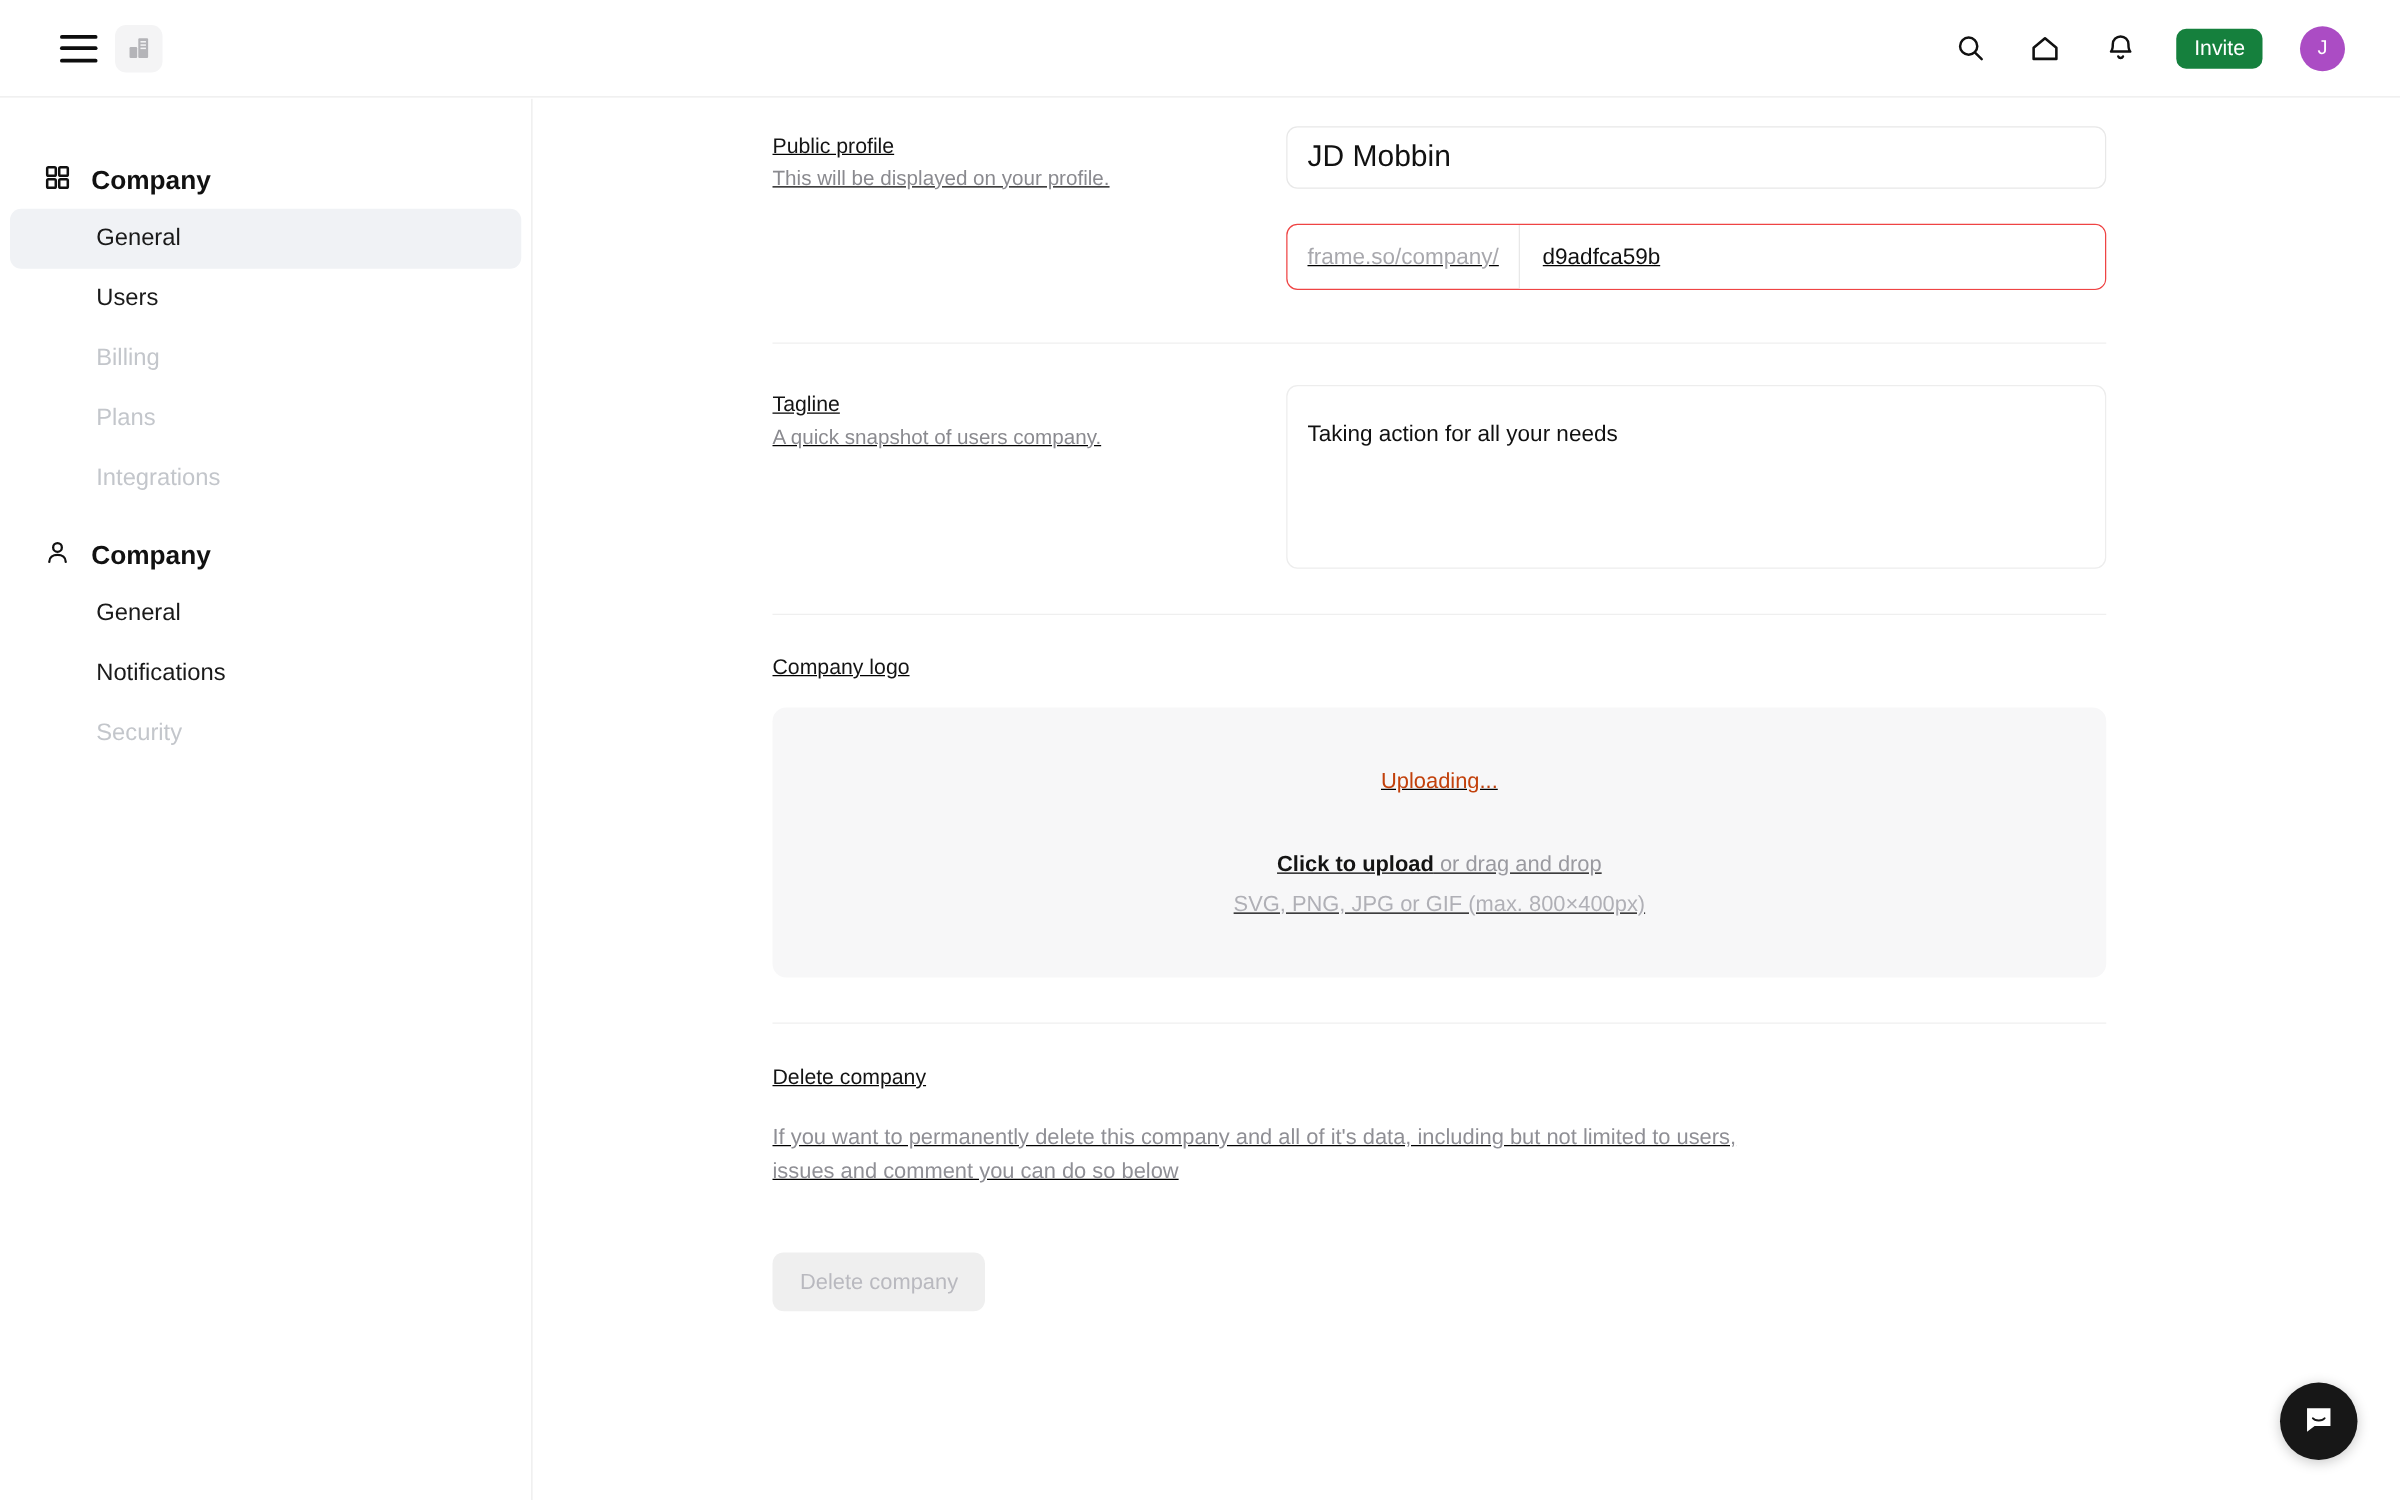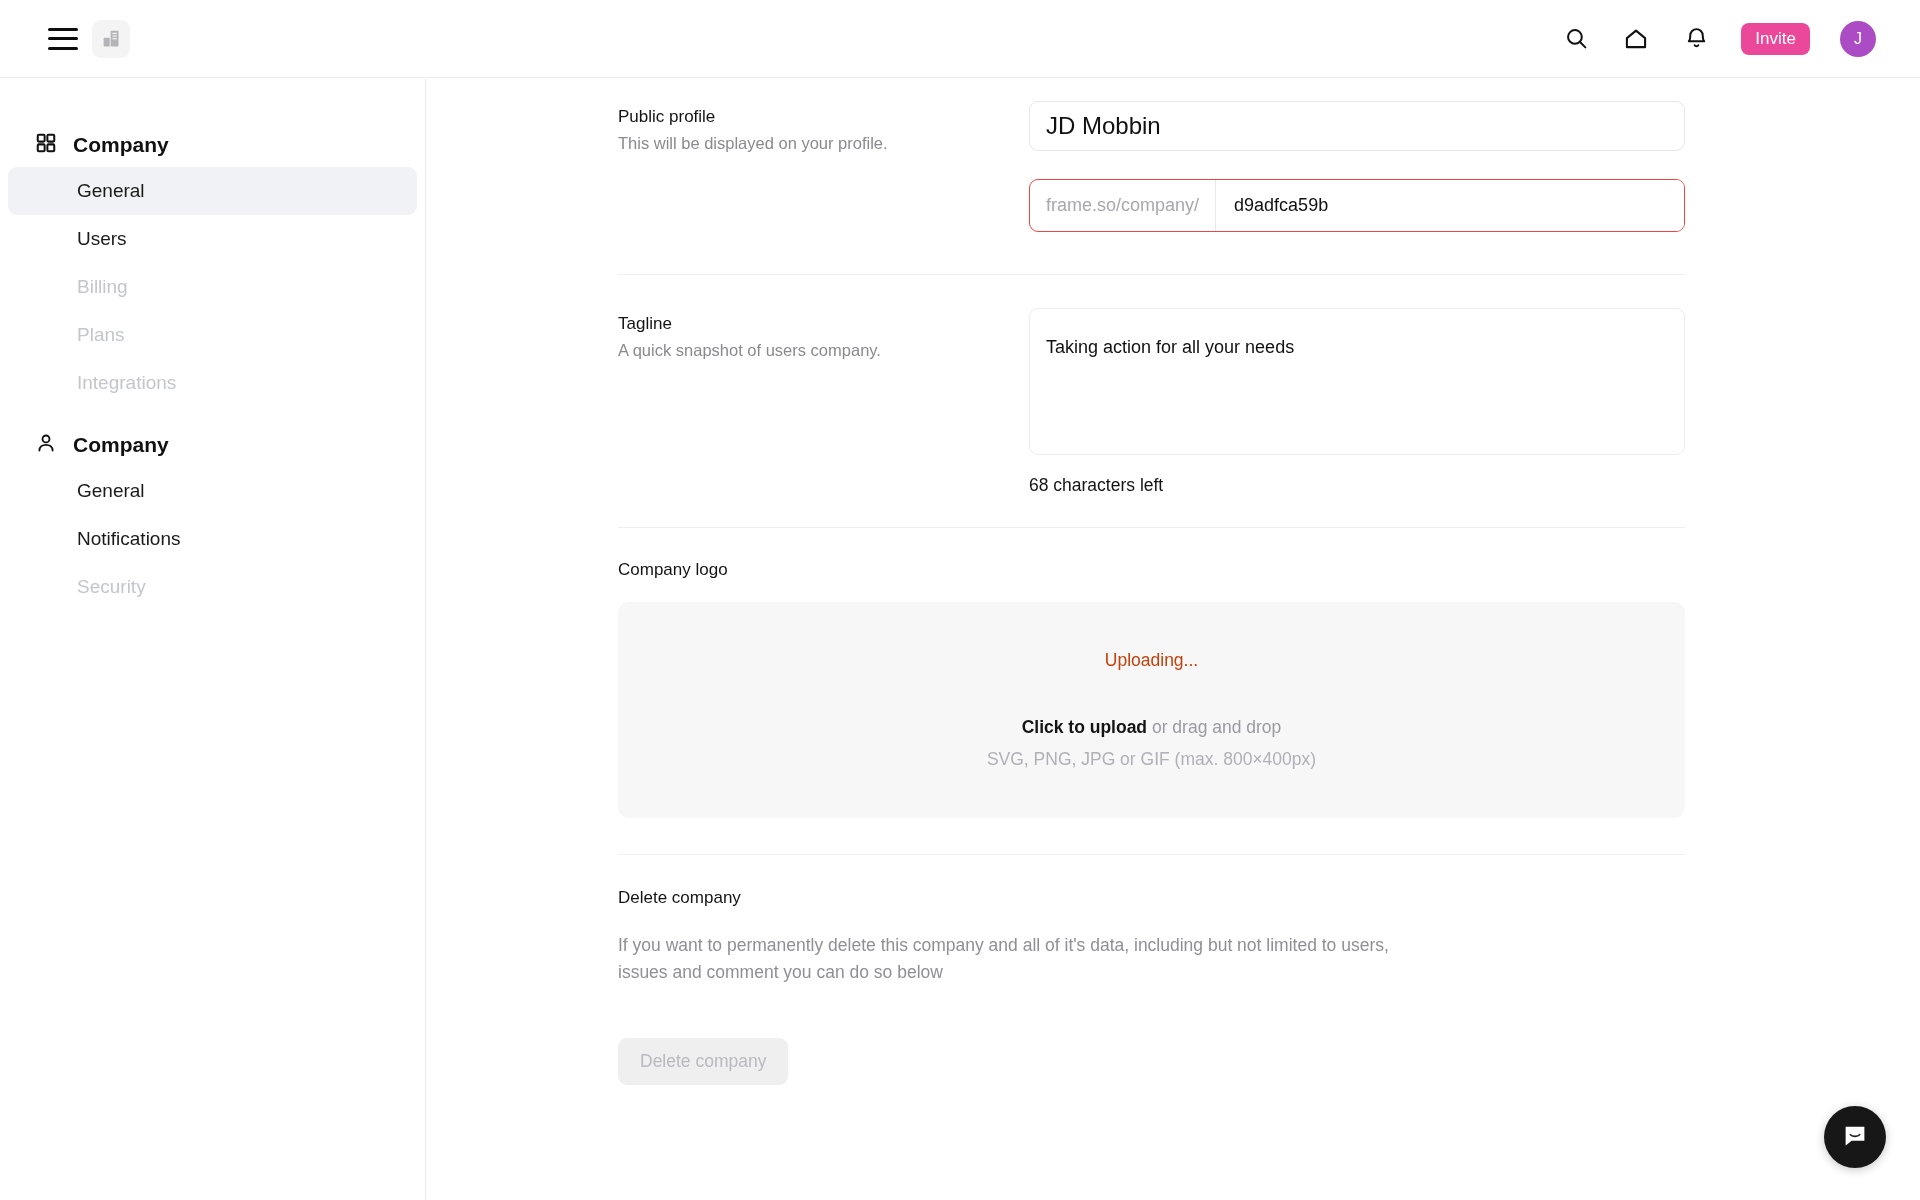"Invite" .invite-btn { background: #ec4899 -> #15803d }
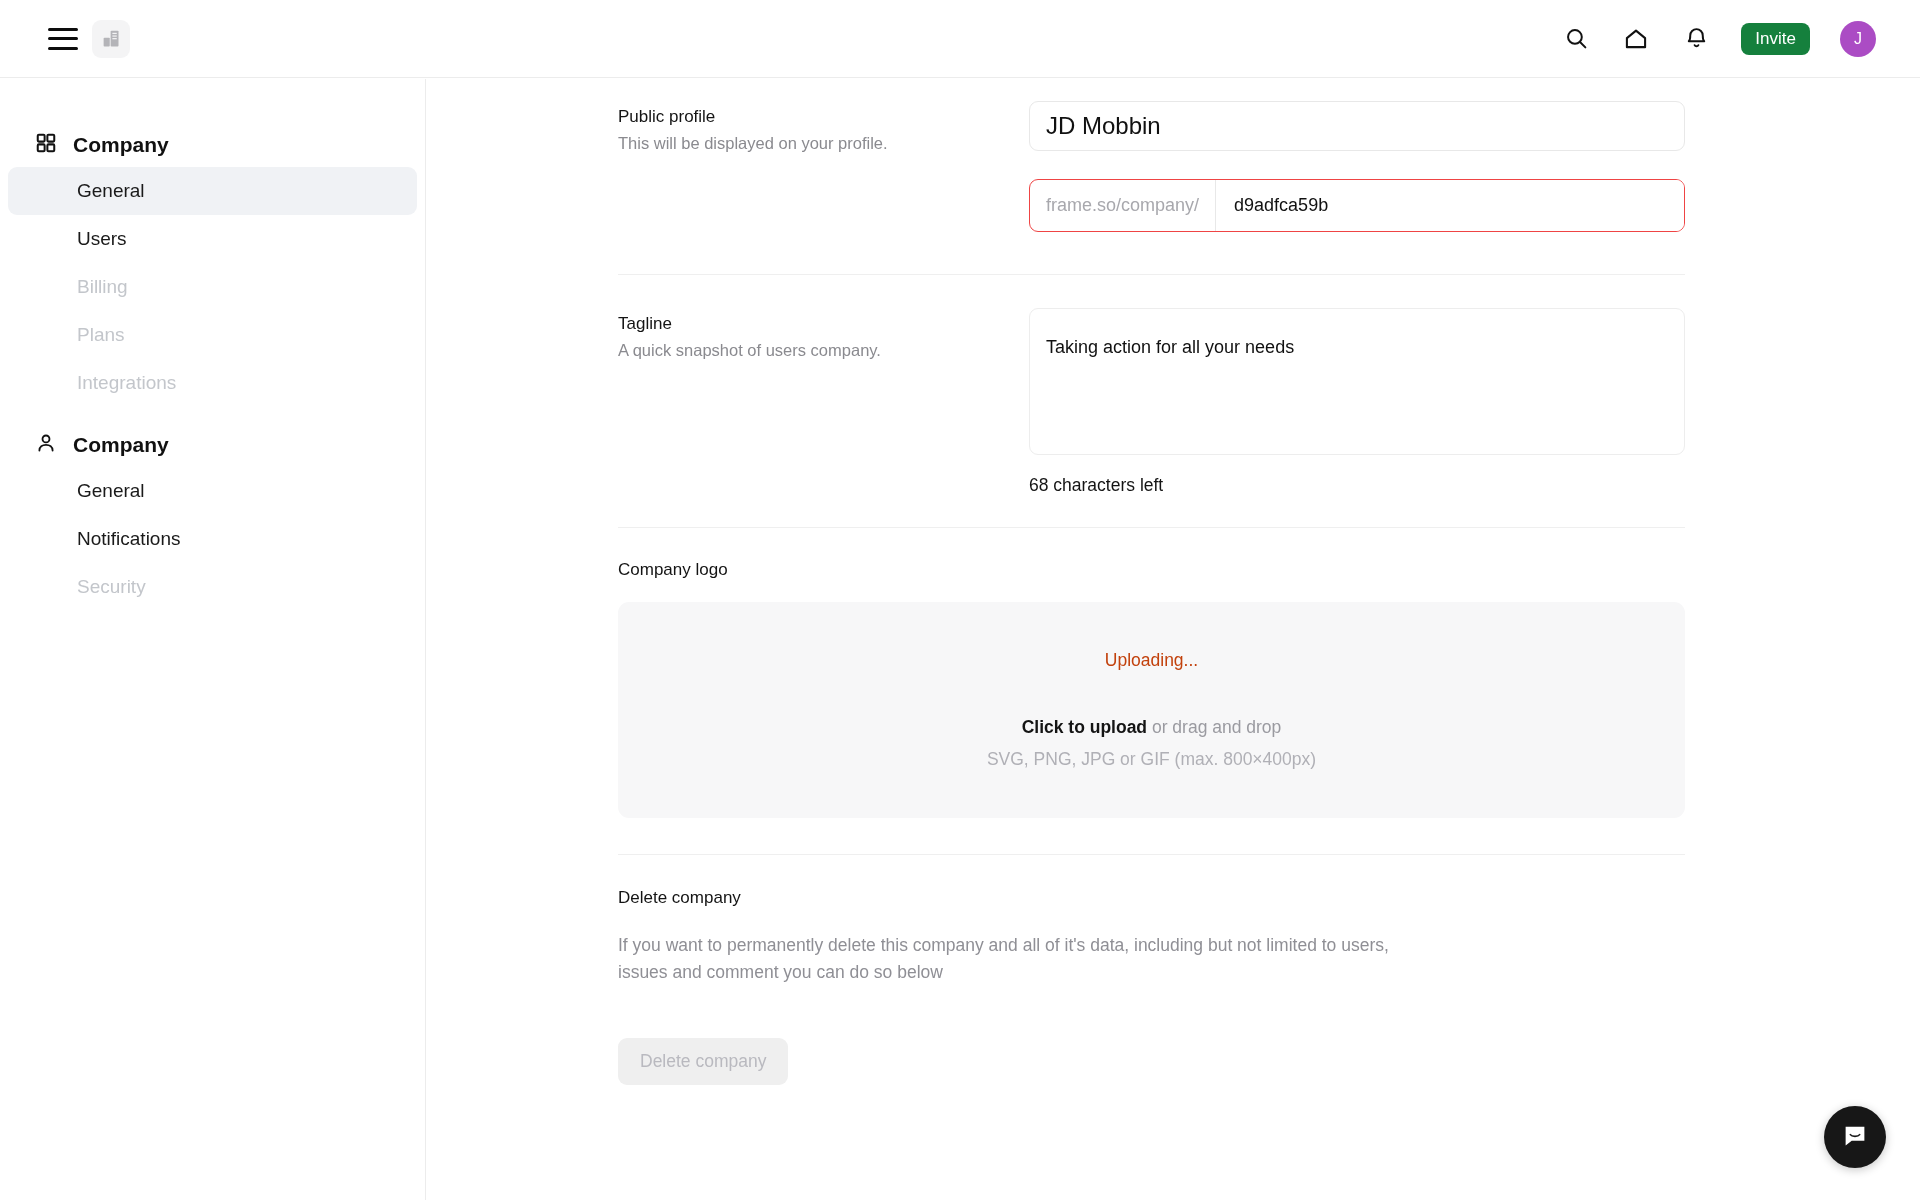"Public profile" .main { text-decoration: none -> underline }
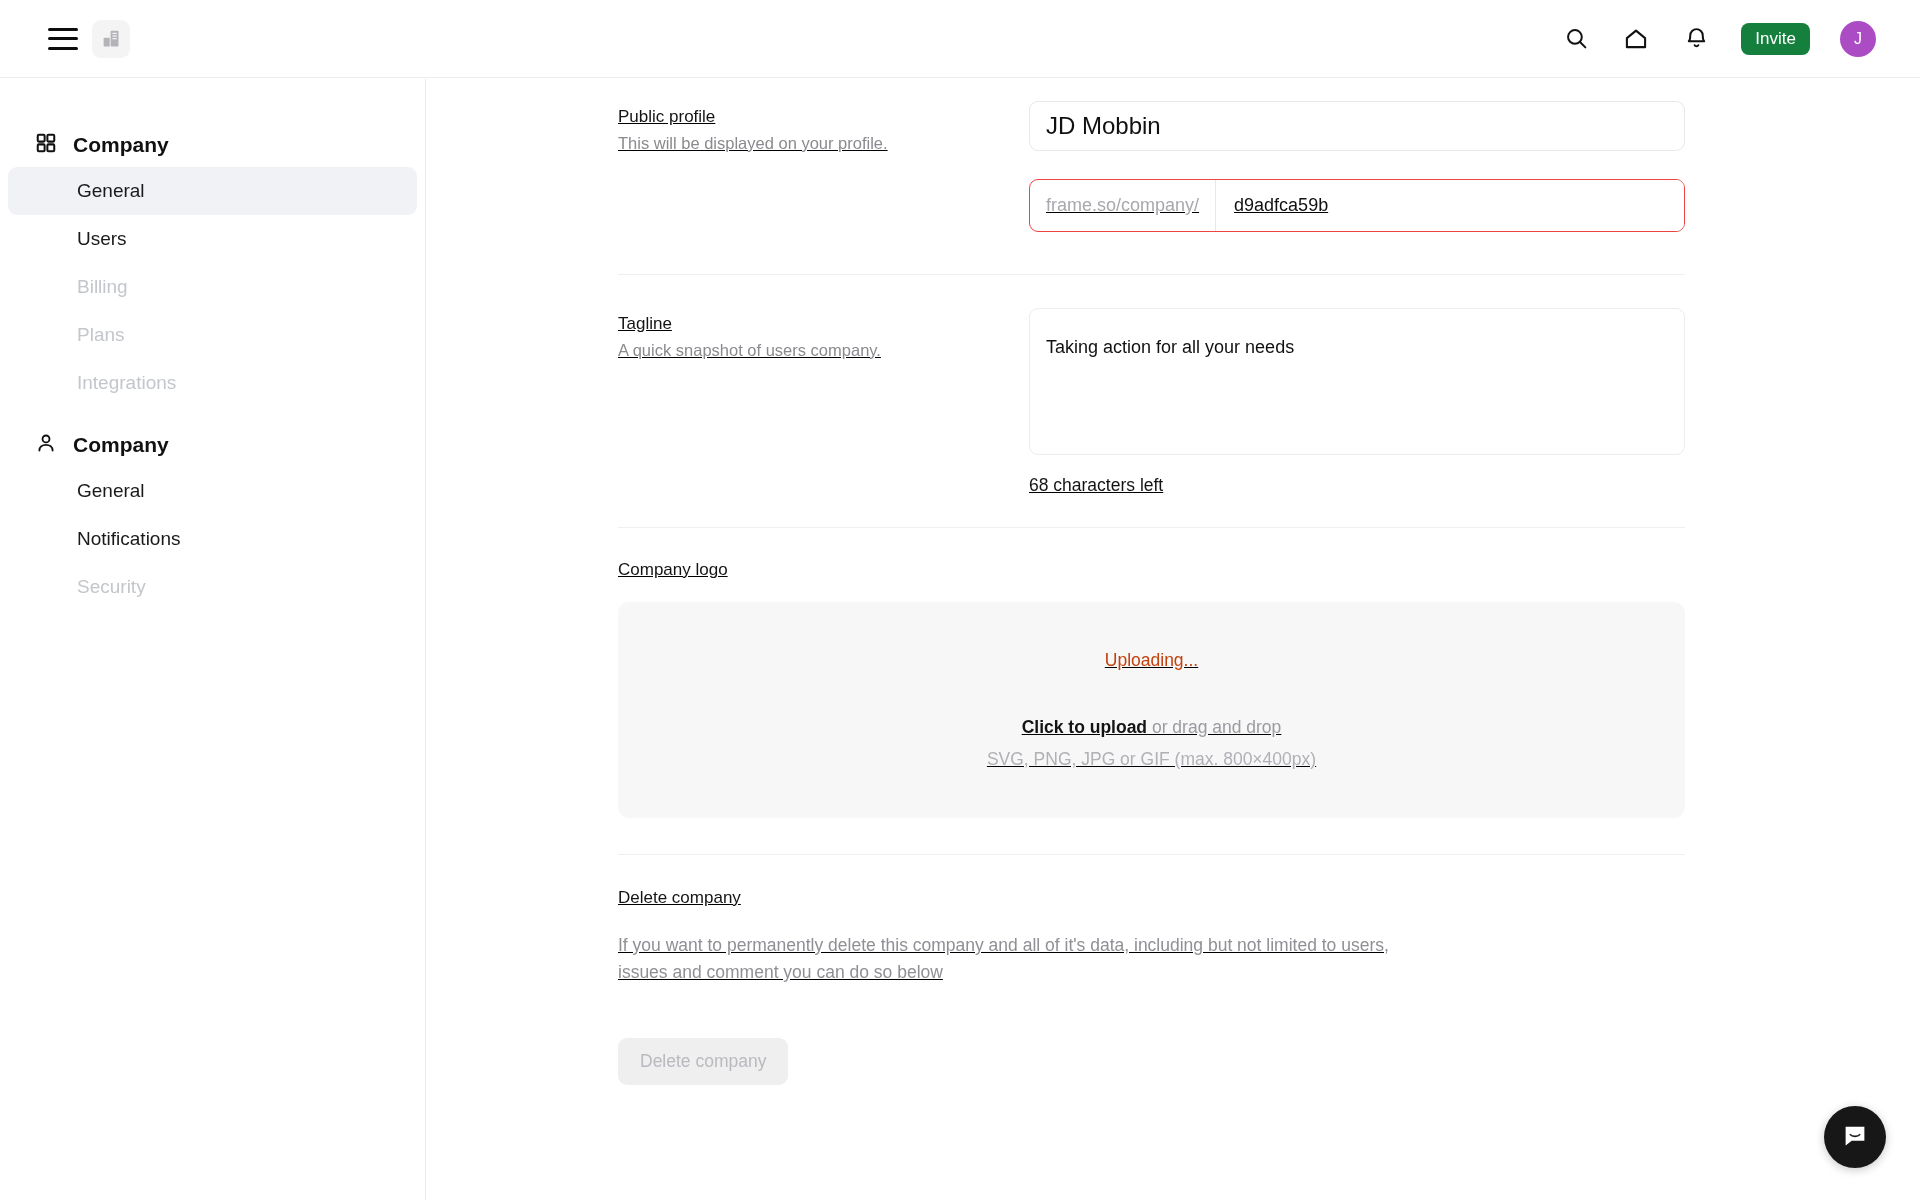"68 characters left" div.char-left { html: <div>68 characters left</div> -> none }
